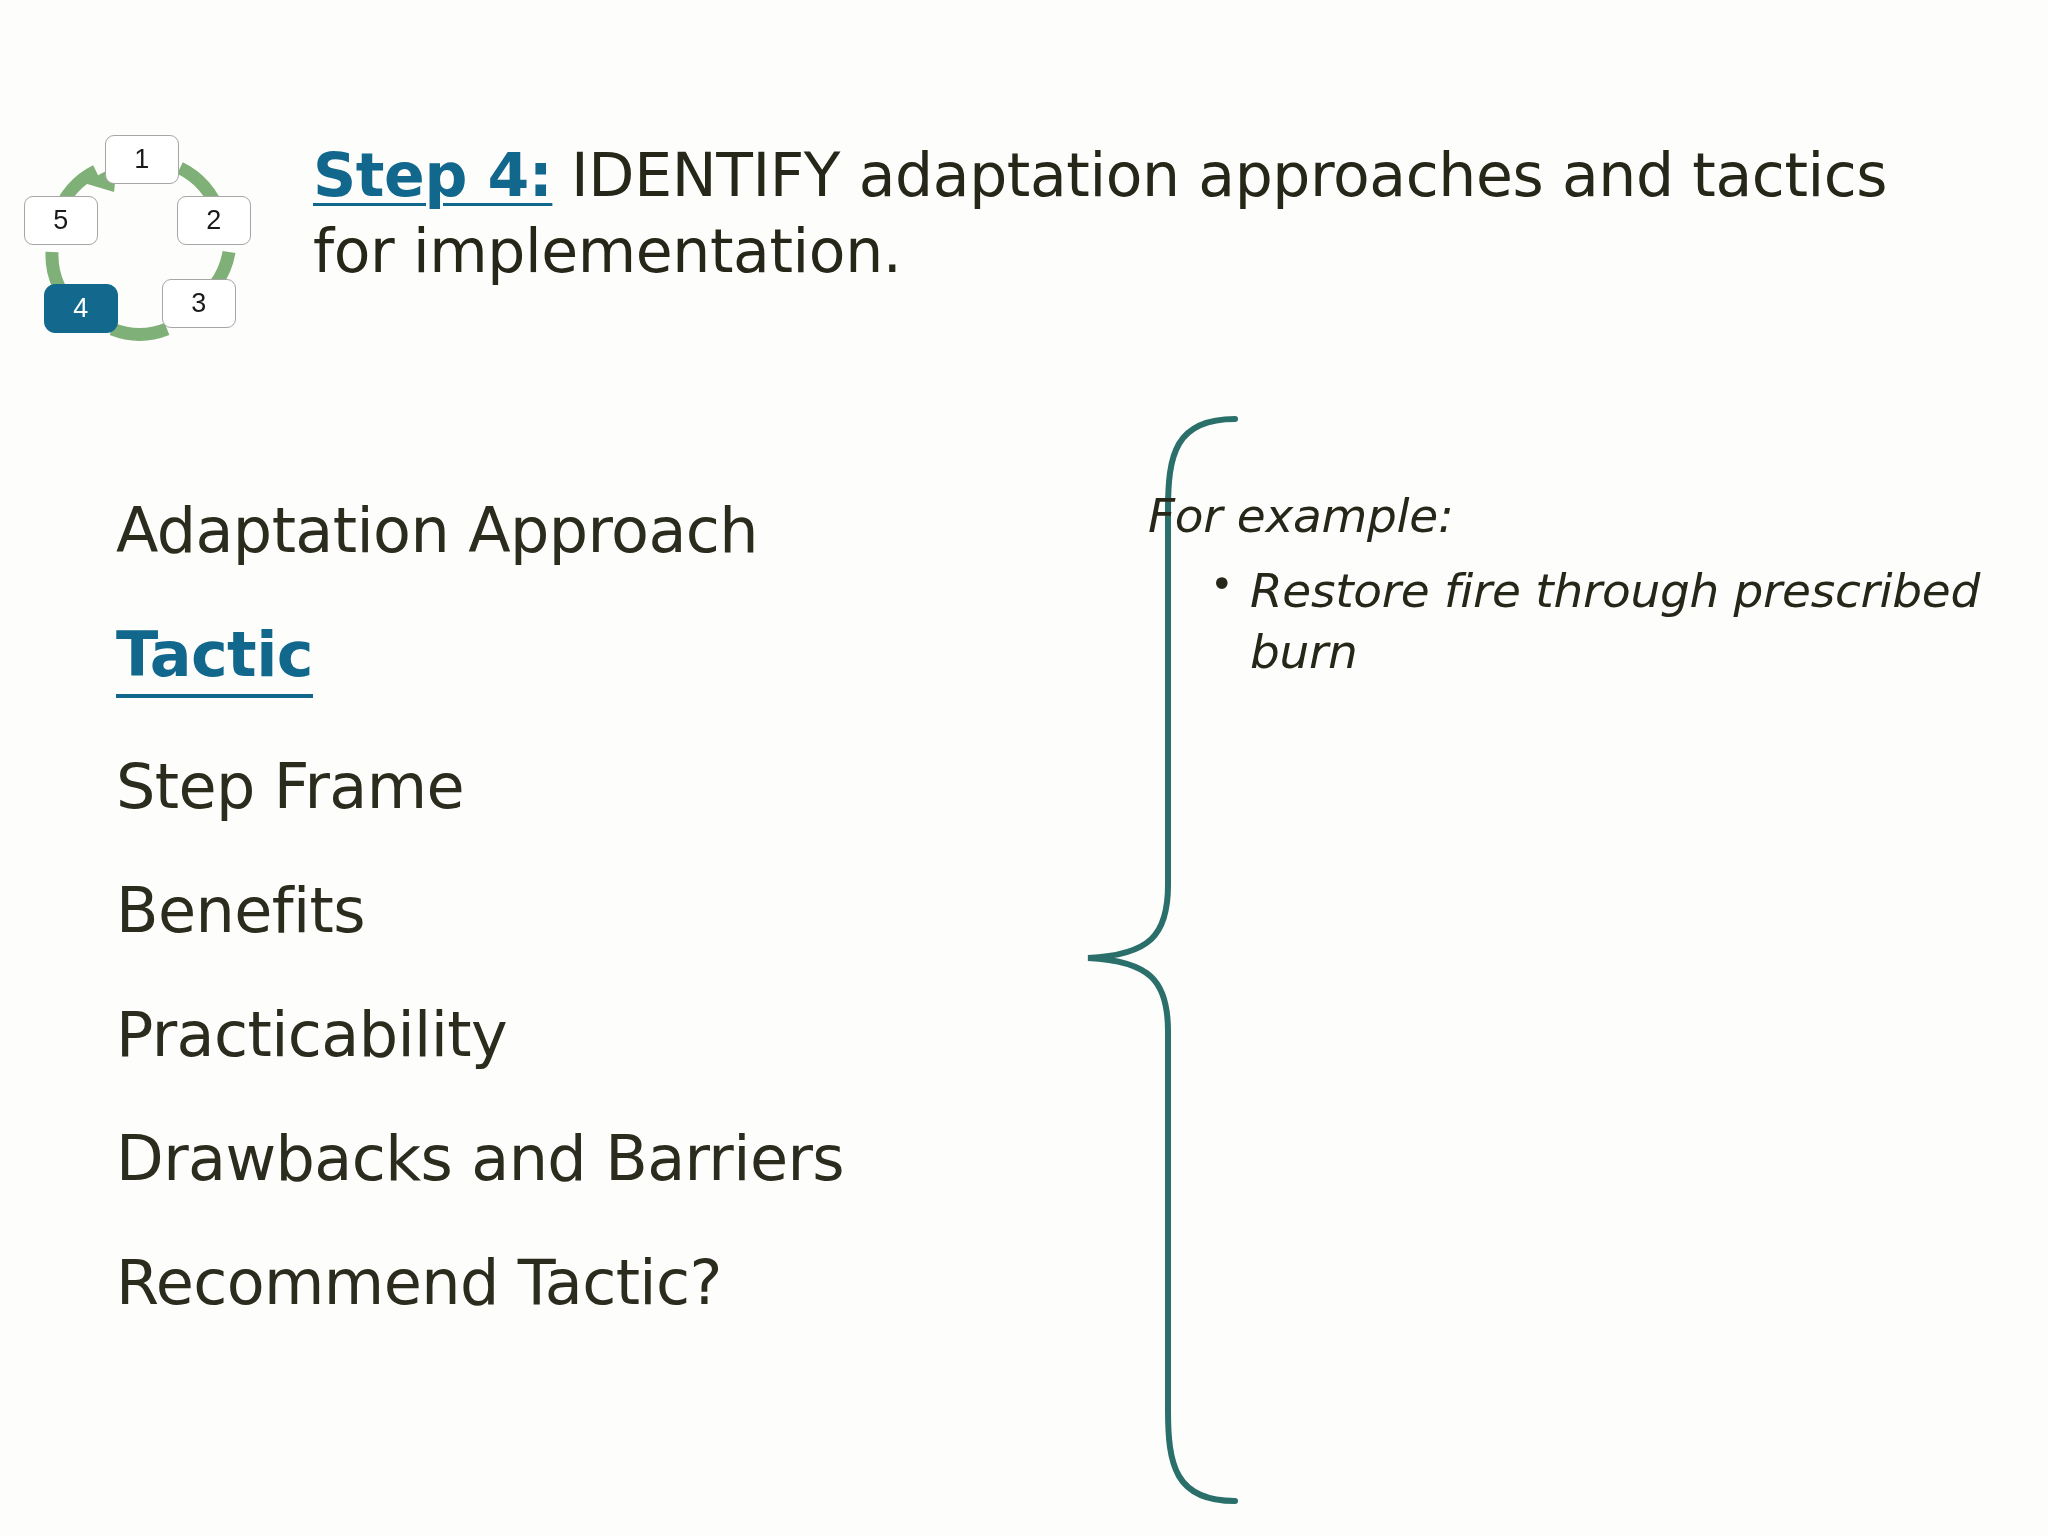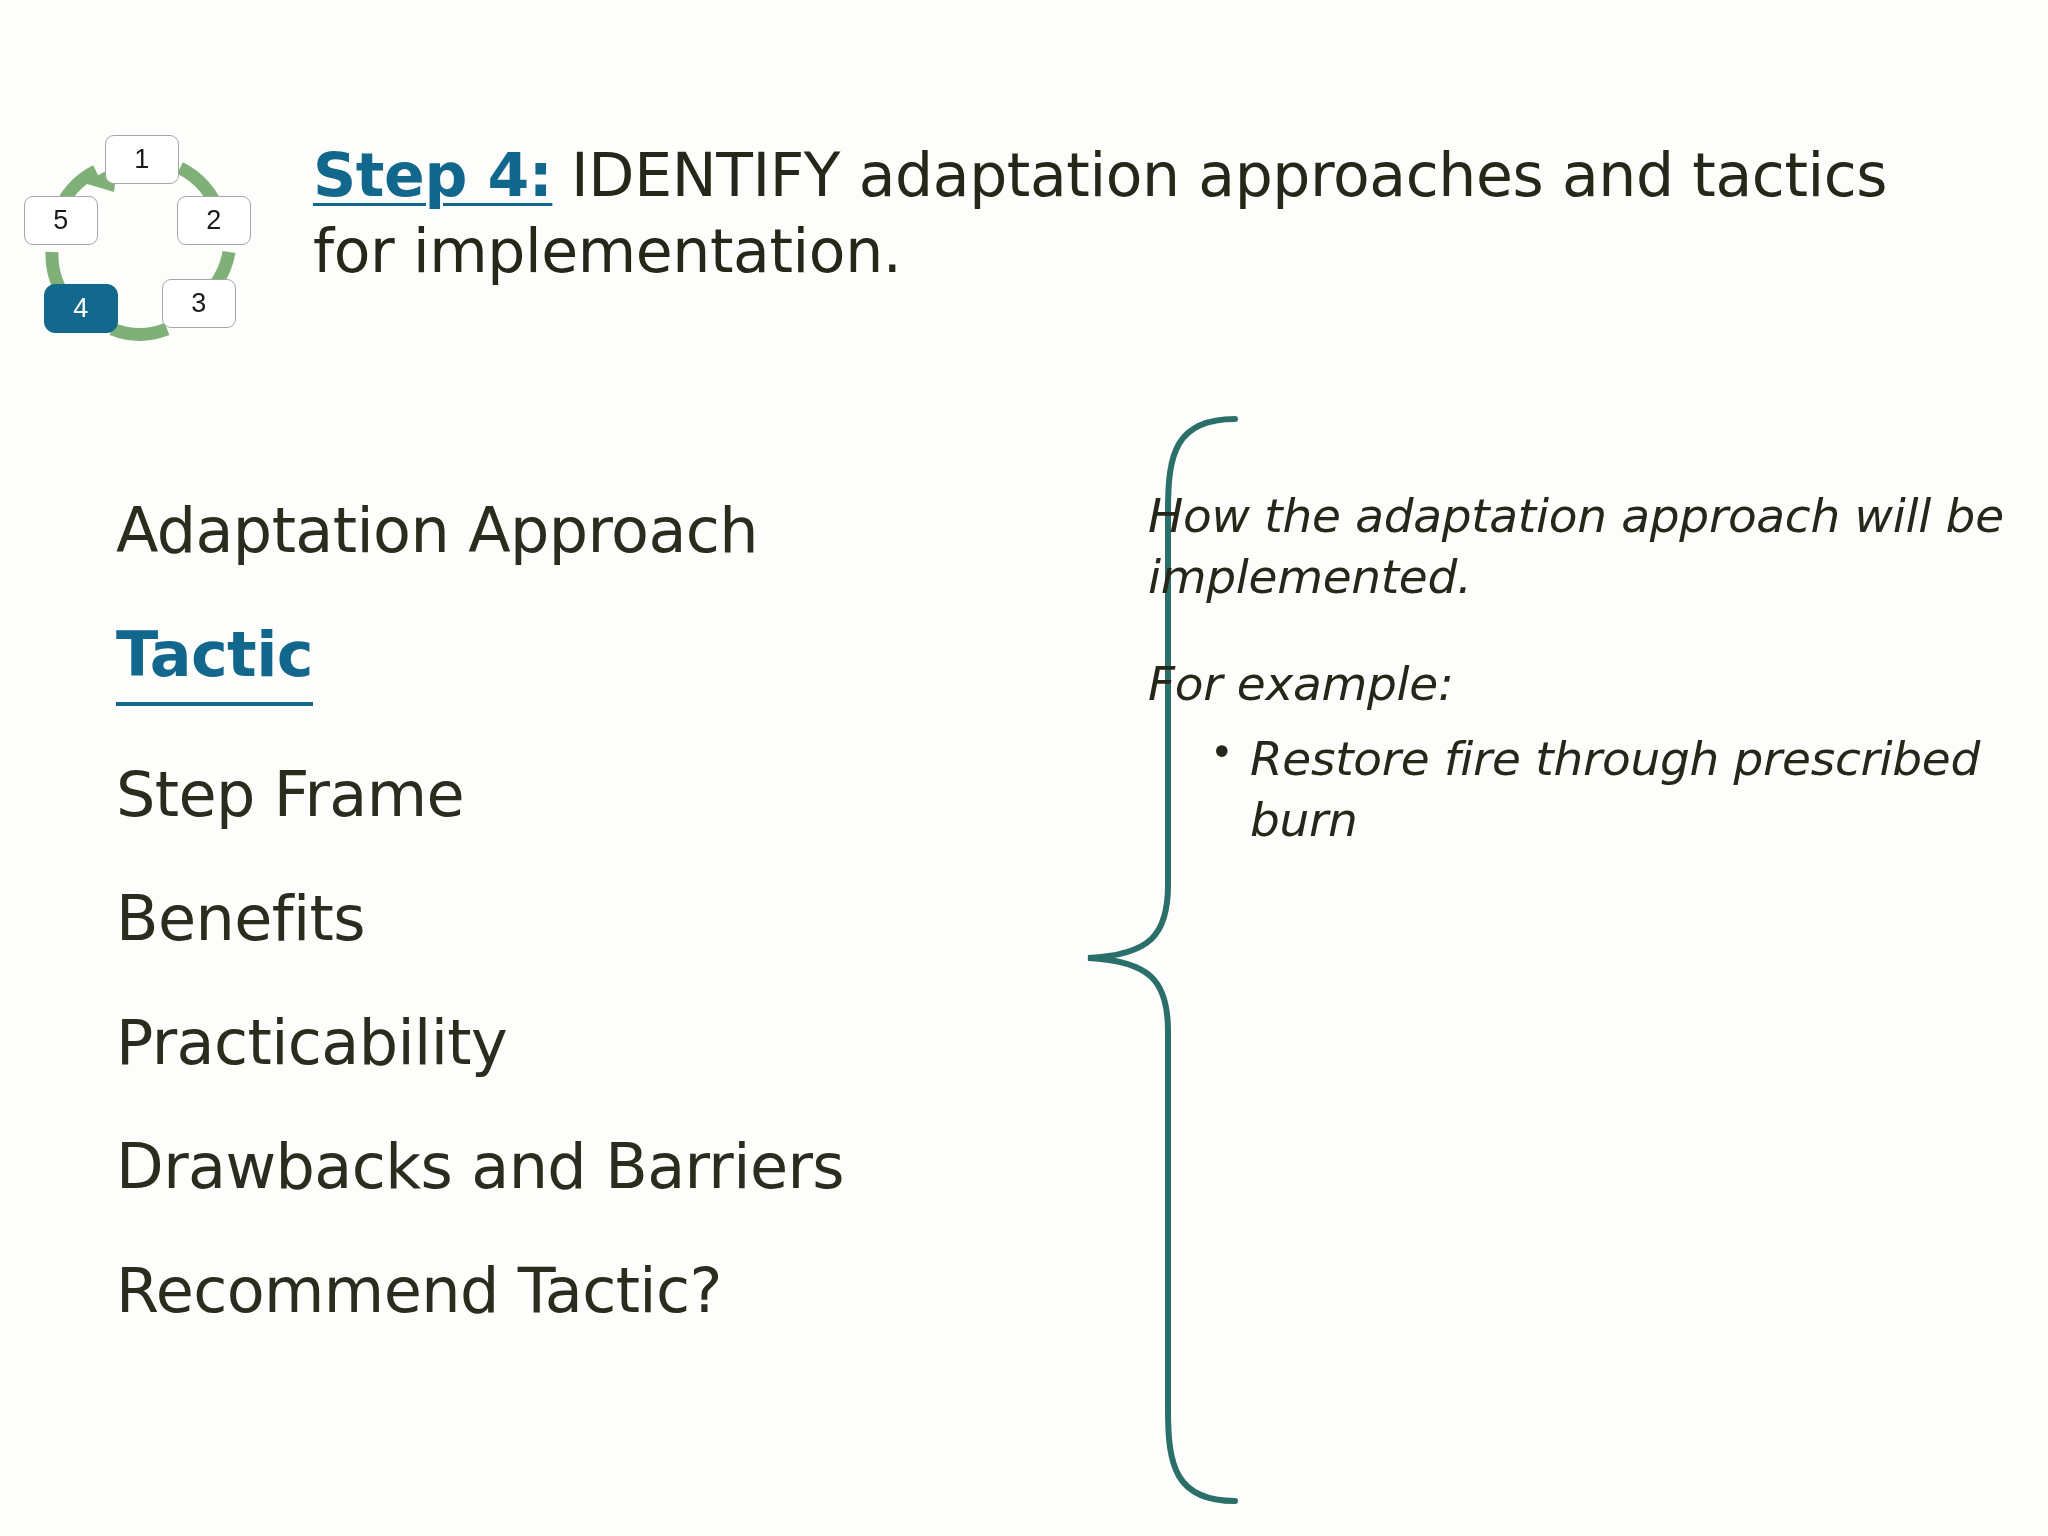"How the adaptation approach will" p.right-para { html: <p>How the adaptation approach will be implemented.</p> -> none }
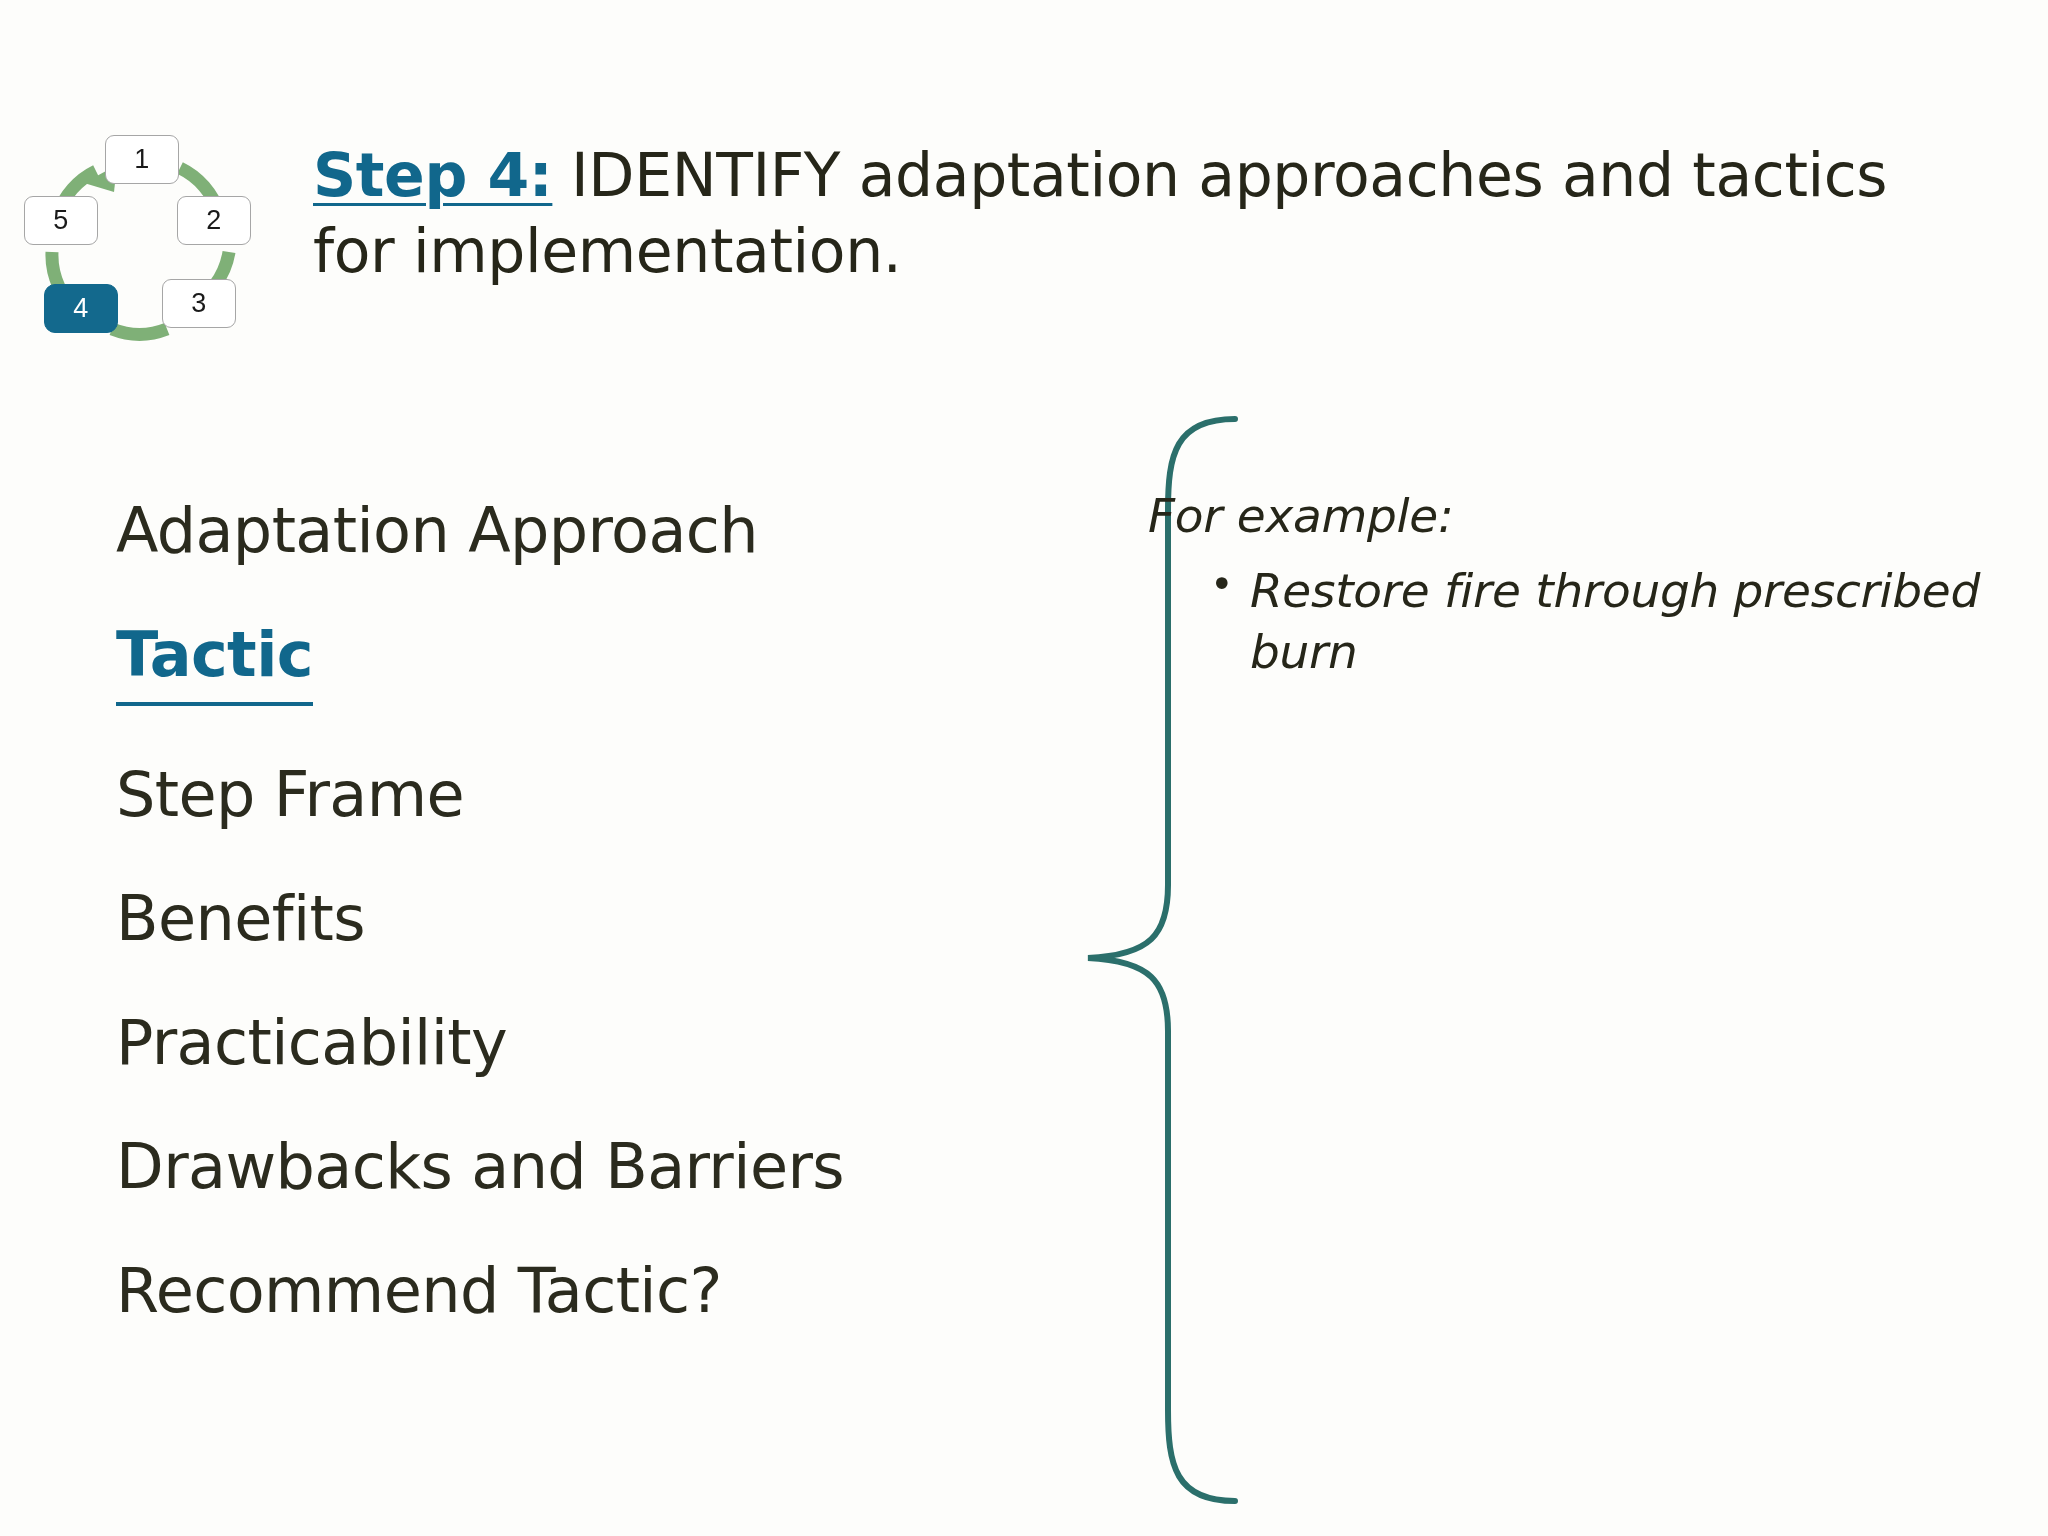"Tactic" .left-item.accent { padding-bottom: 16px -> 8px }
